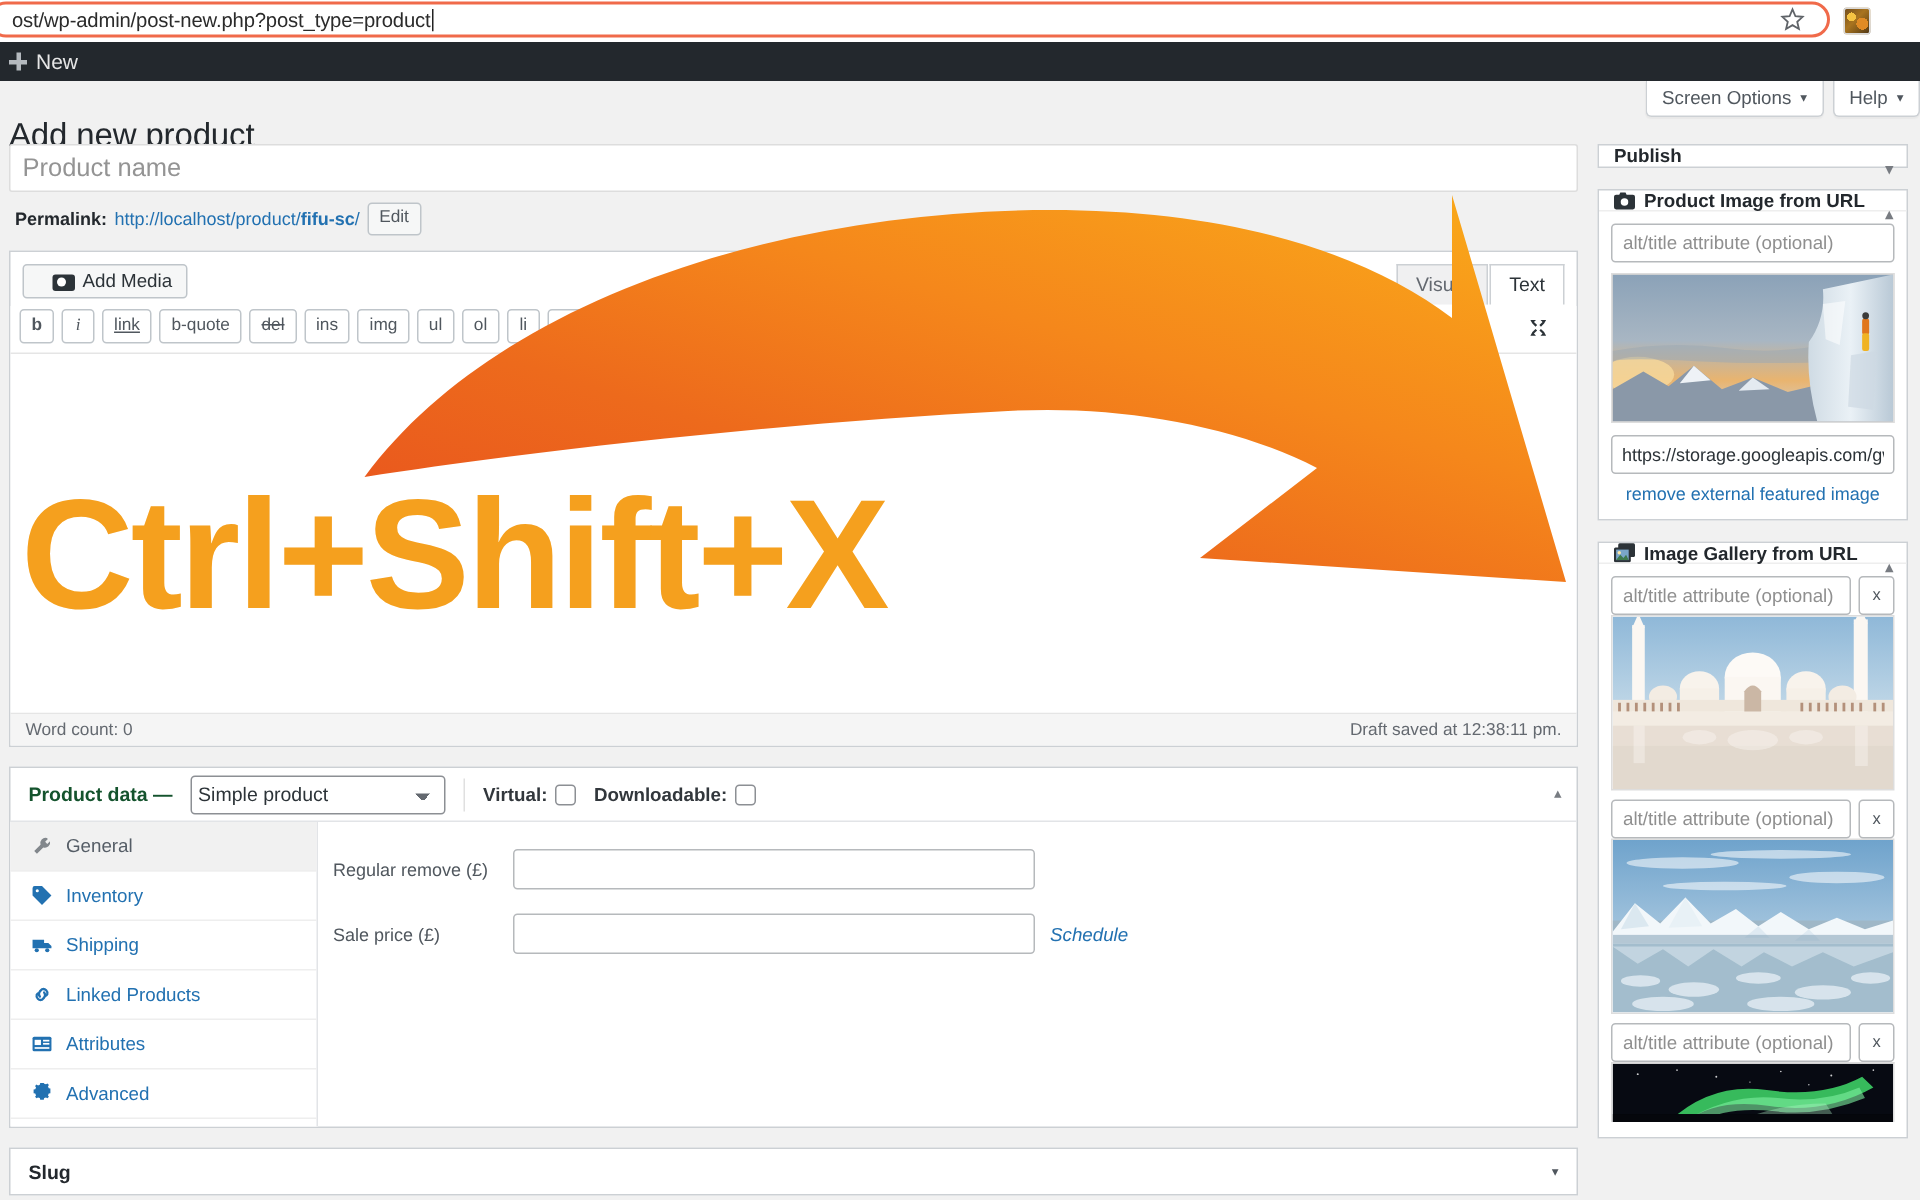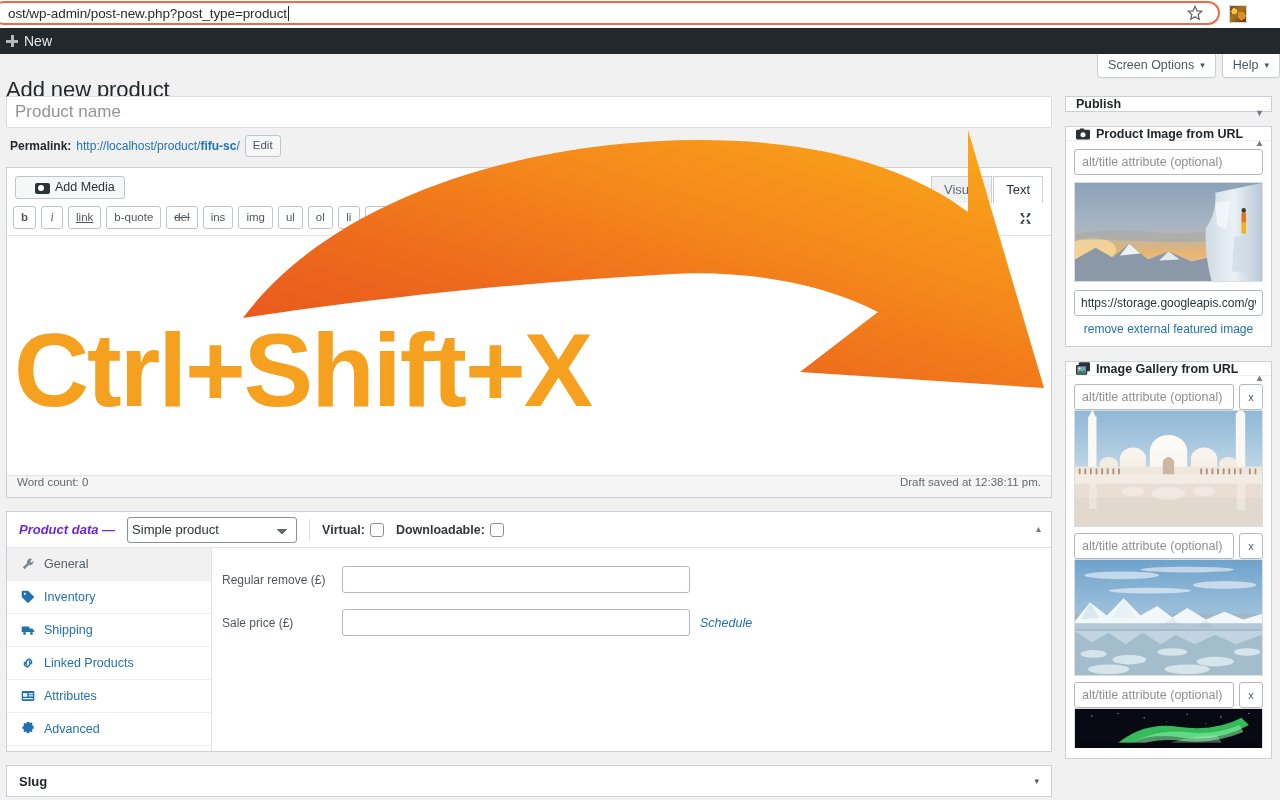"Word count: 0" .word-count-bar { align-items: flex-start -> center }
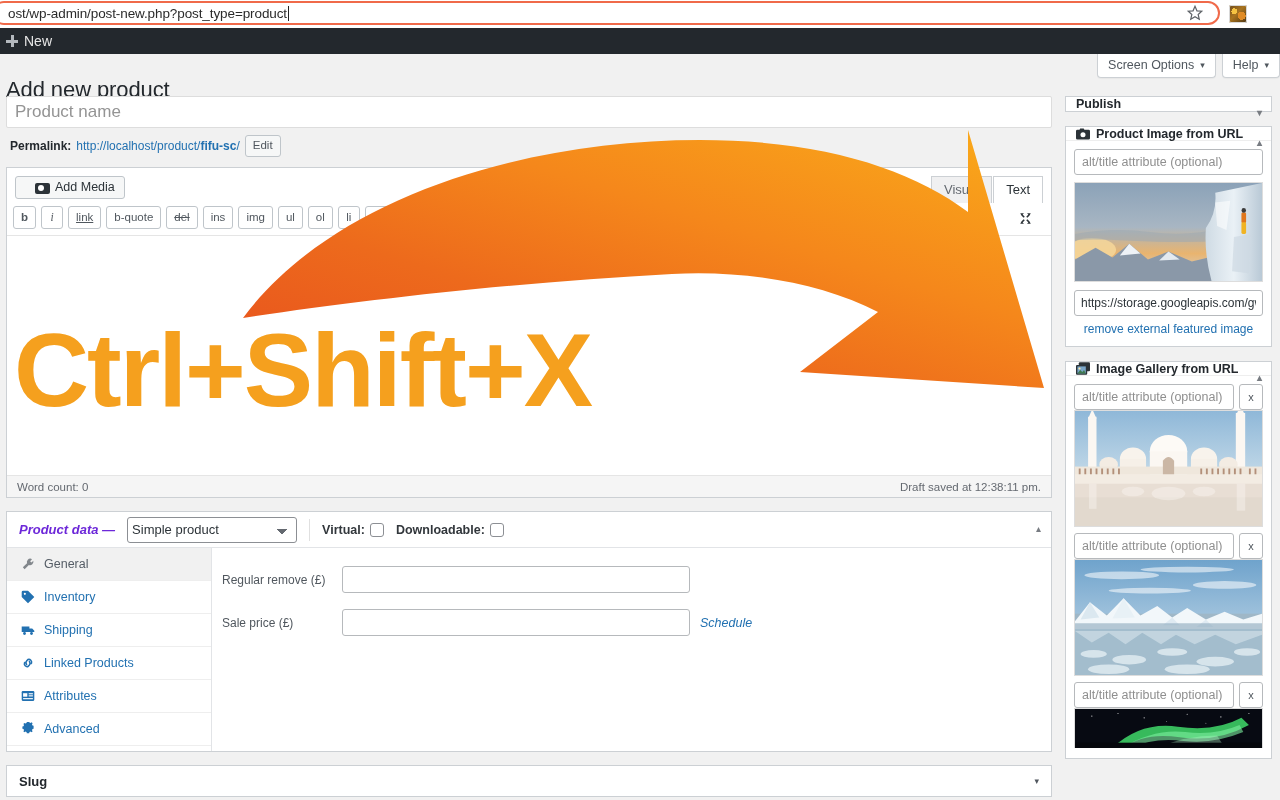"Product data —" .pd-head-label { color: #6d28d9 -> #14532d; font-style: italic -> none }
